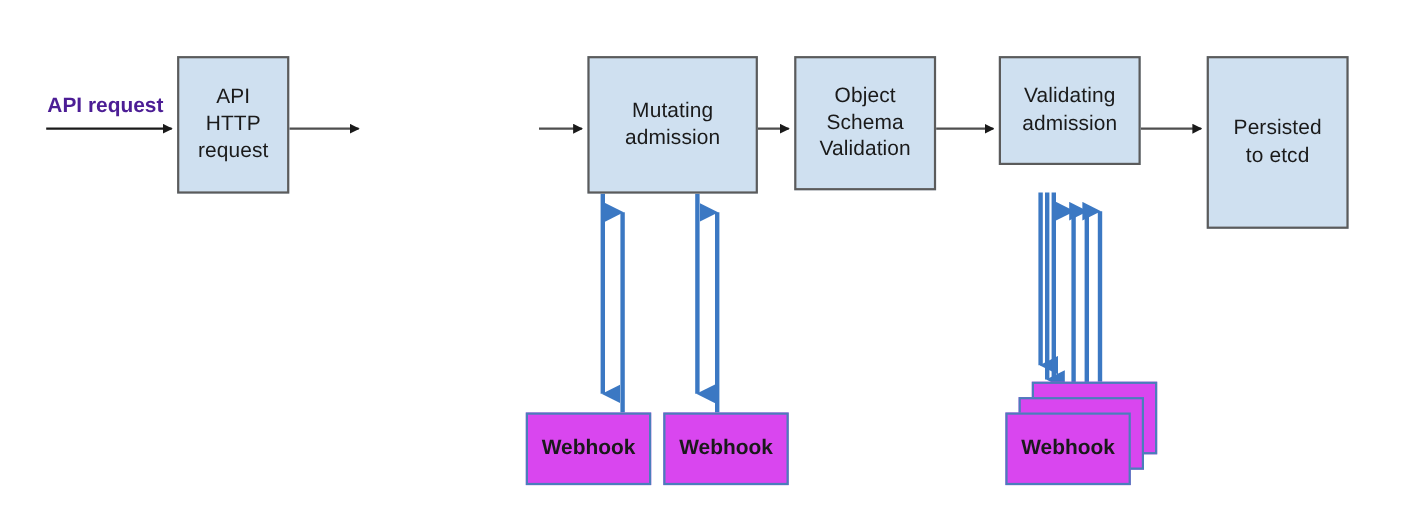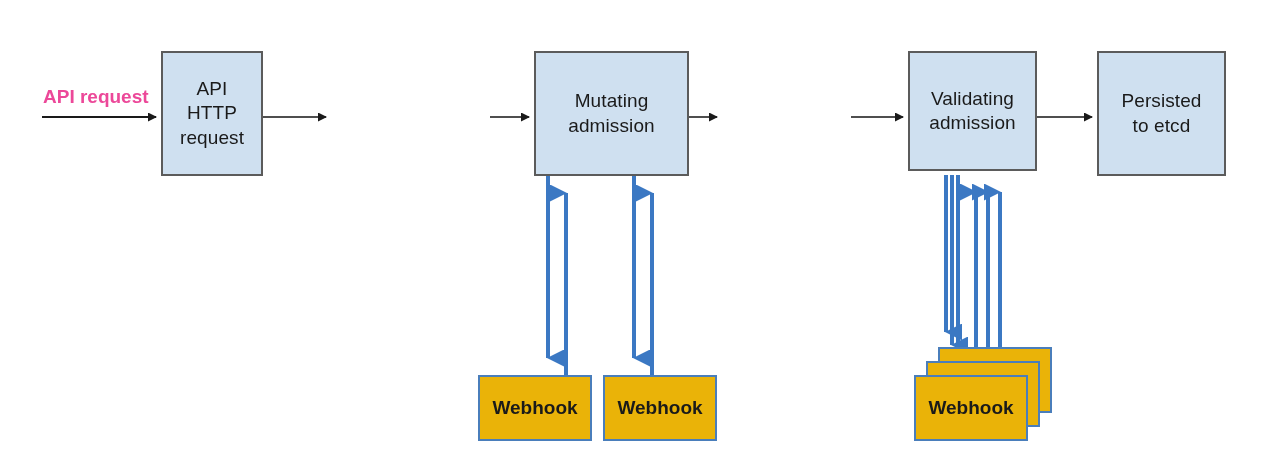"API request" .entry-label { color: #ec4899 -> #4c1d95 }
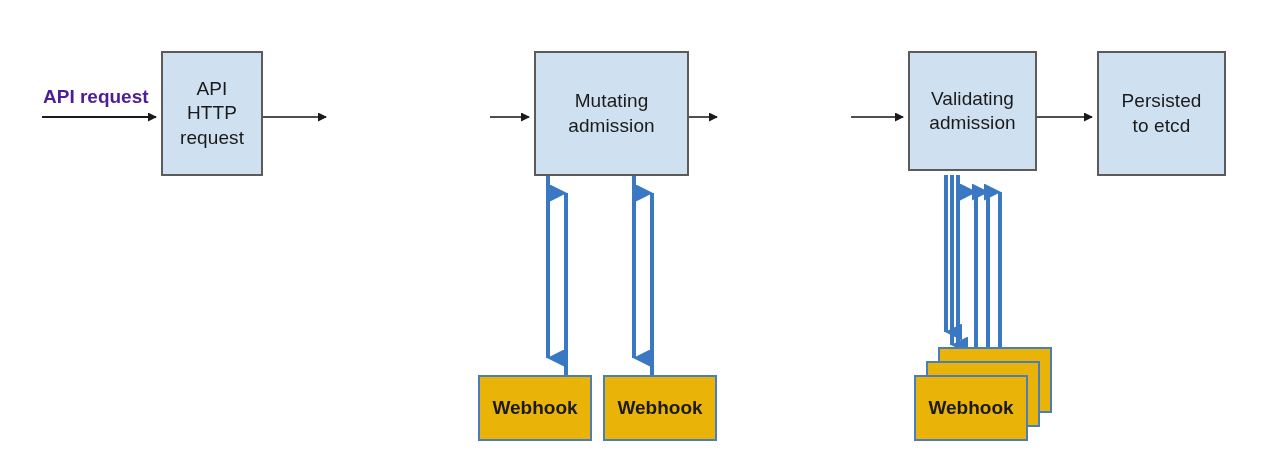"Object" div.node { html: none -> <div>Object Schema Validation</div> }
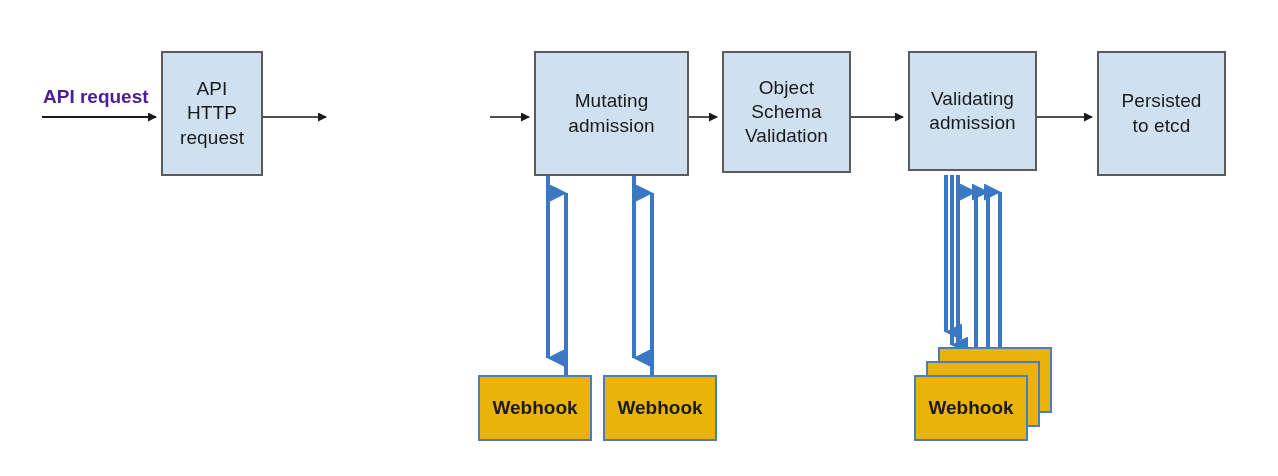"Validating" div.node { height: 120px -> 99px }
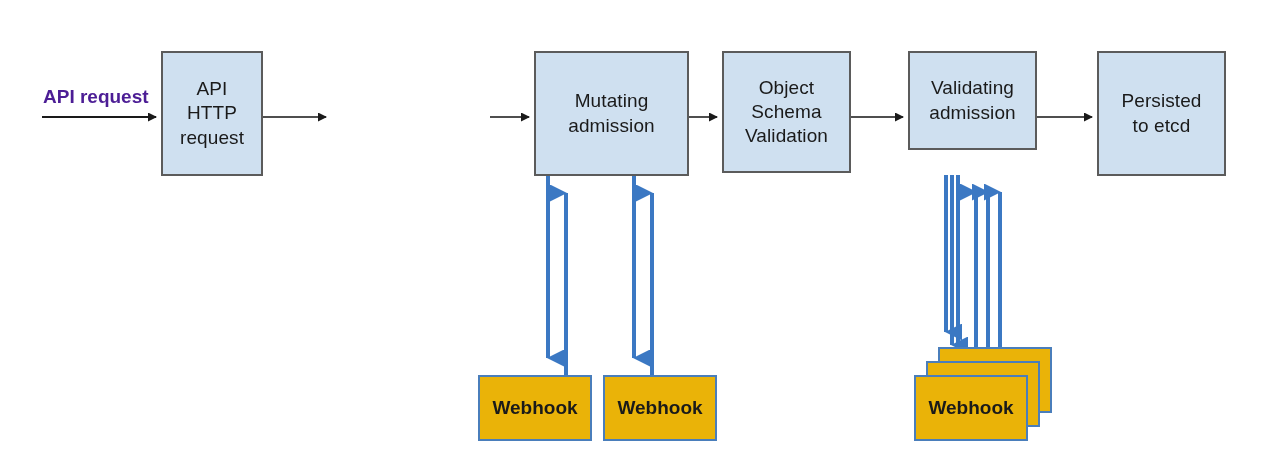"Persisted" div.node { height: 125px -> 157px }
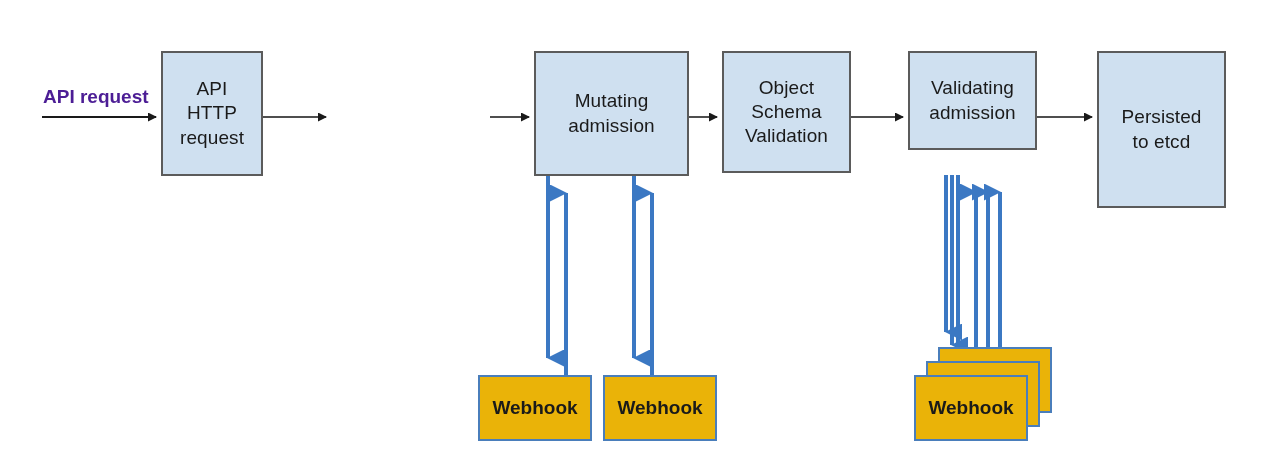"Webhook" .webhook { background: #eab308 -> #d946ef }
